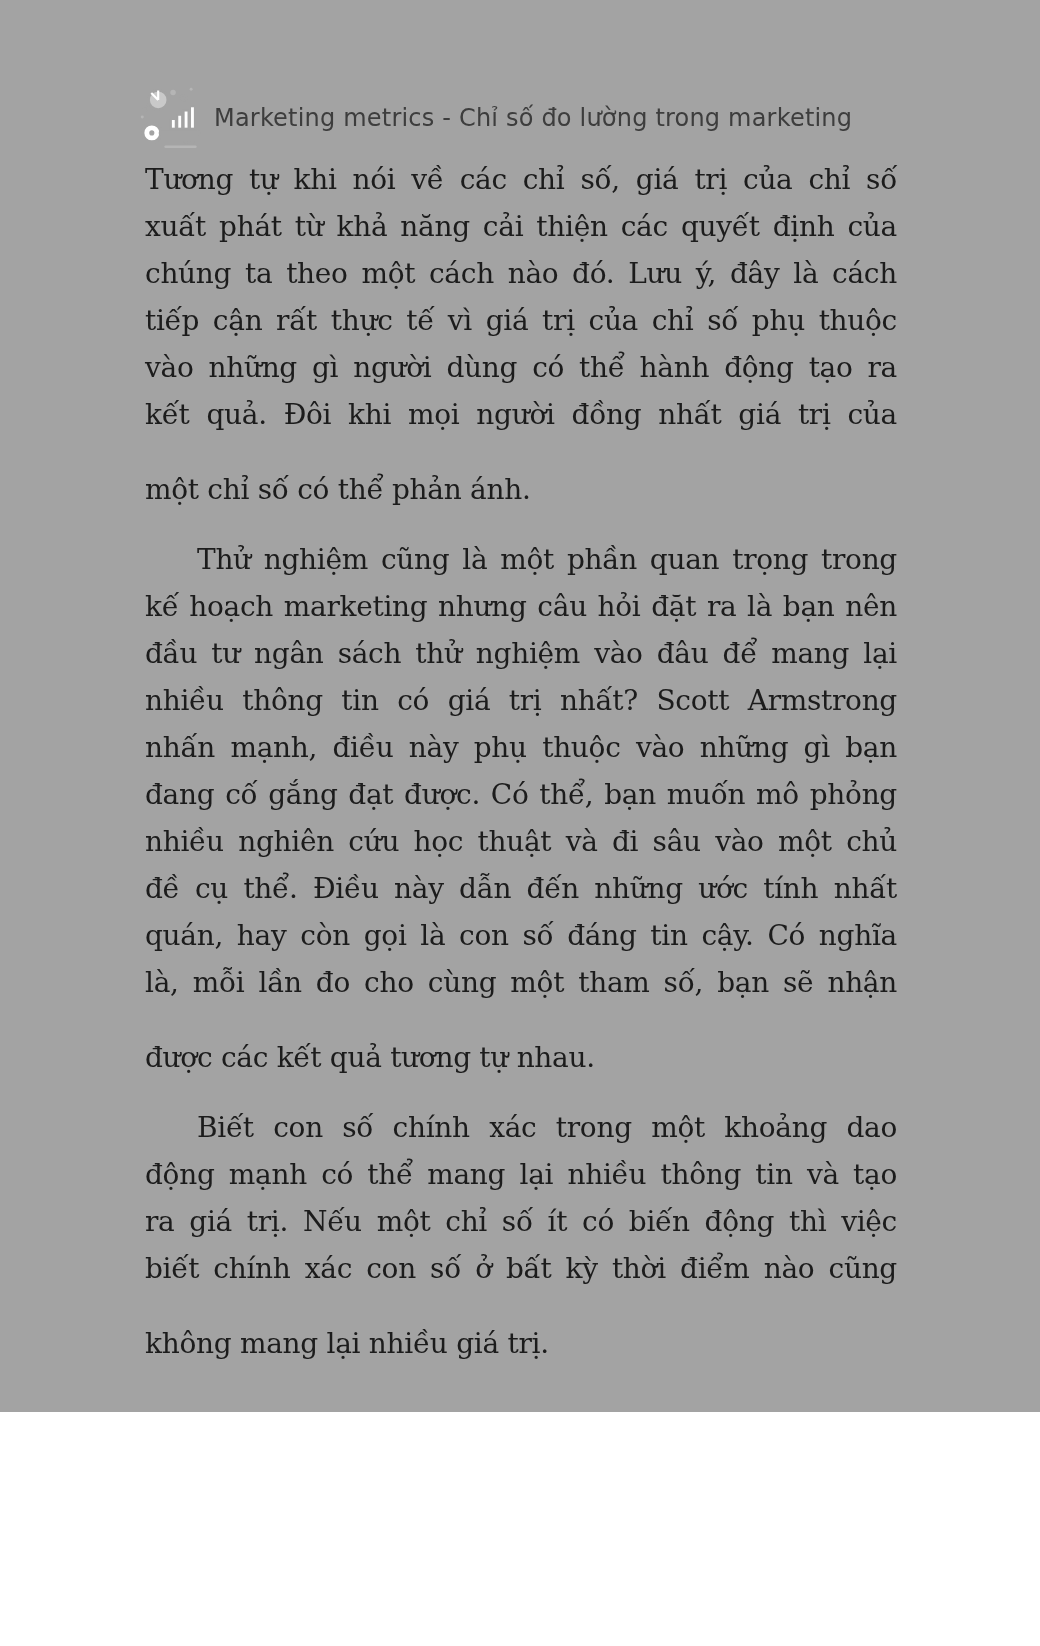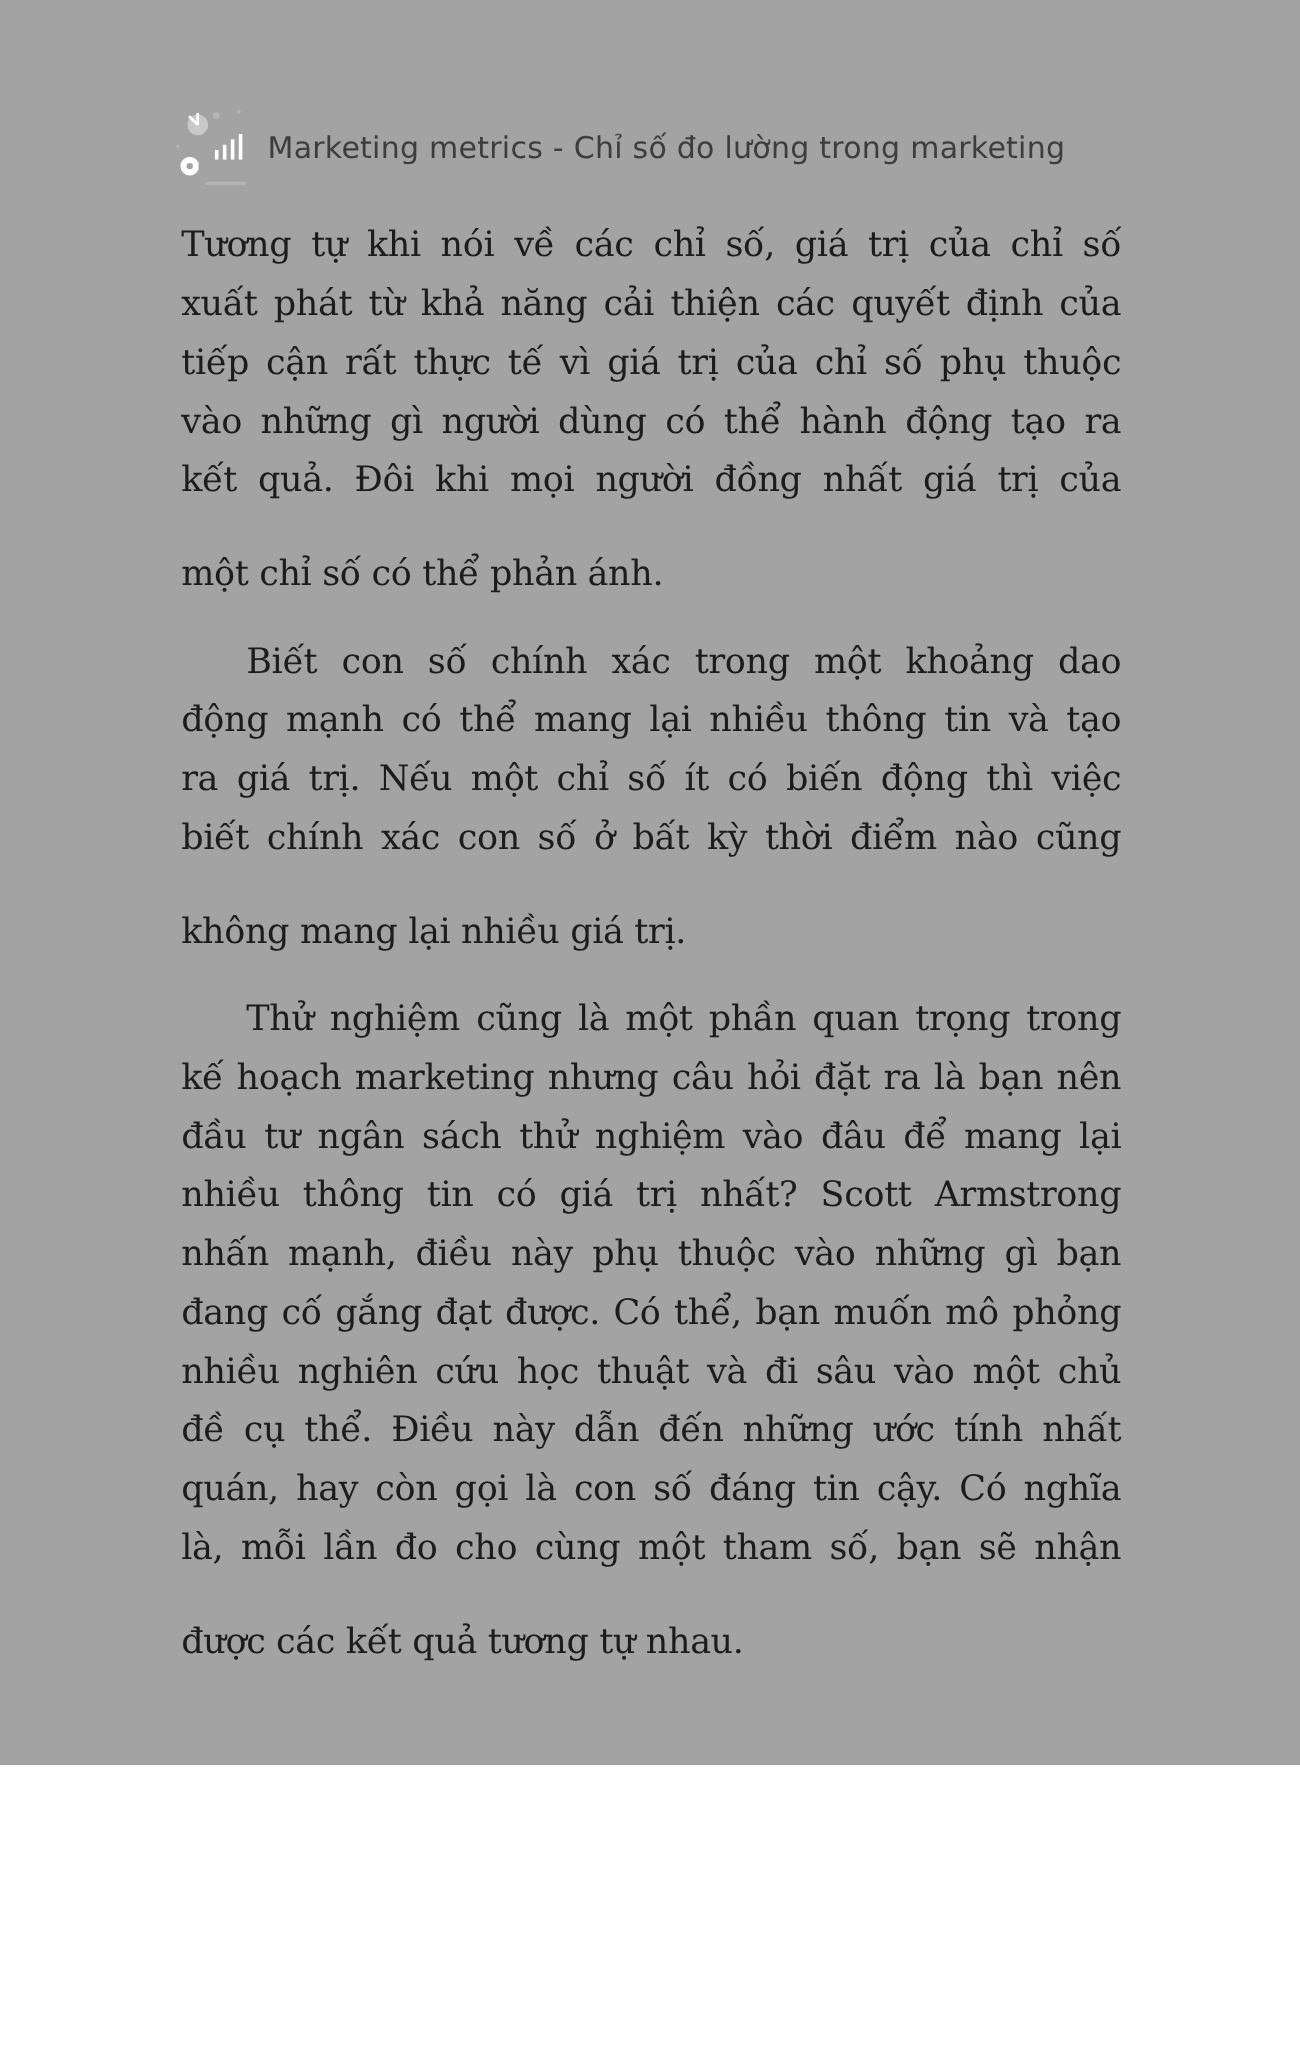"Tương tự khi nói về" .body-text { top: 172px -> 156px }
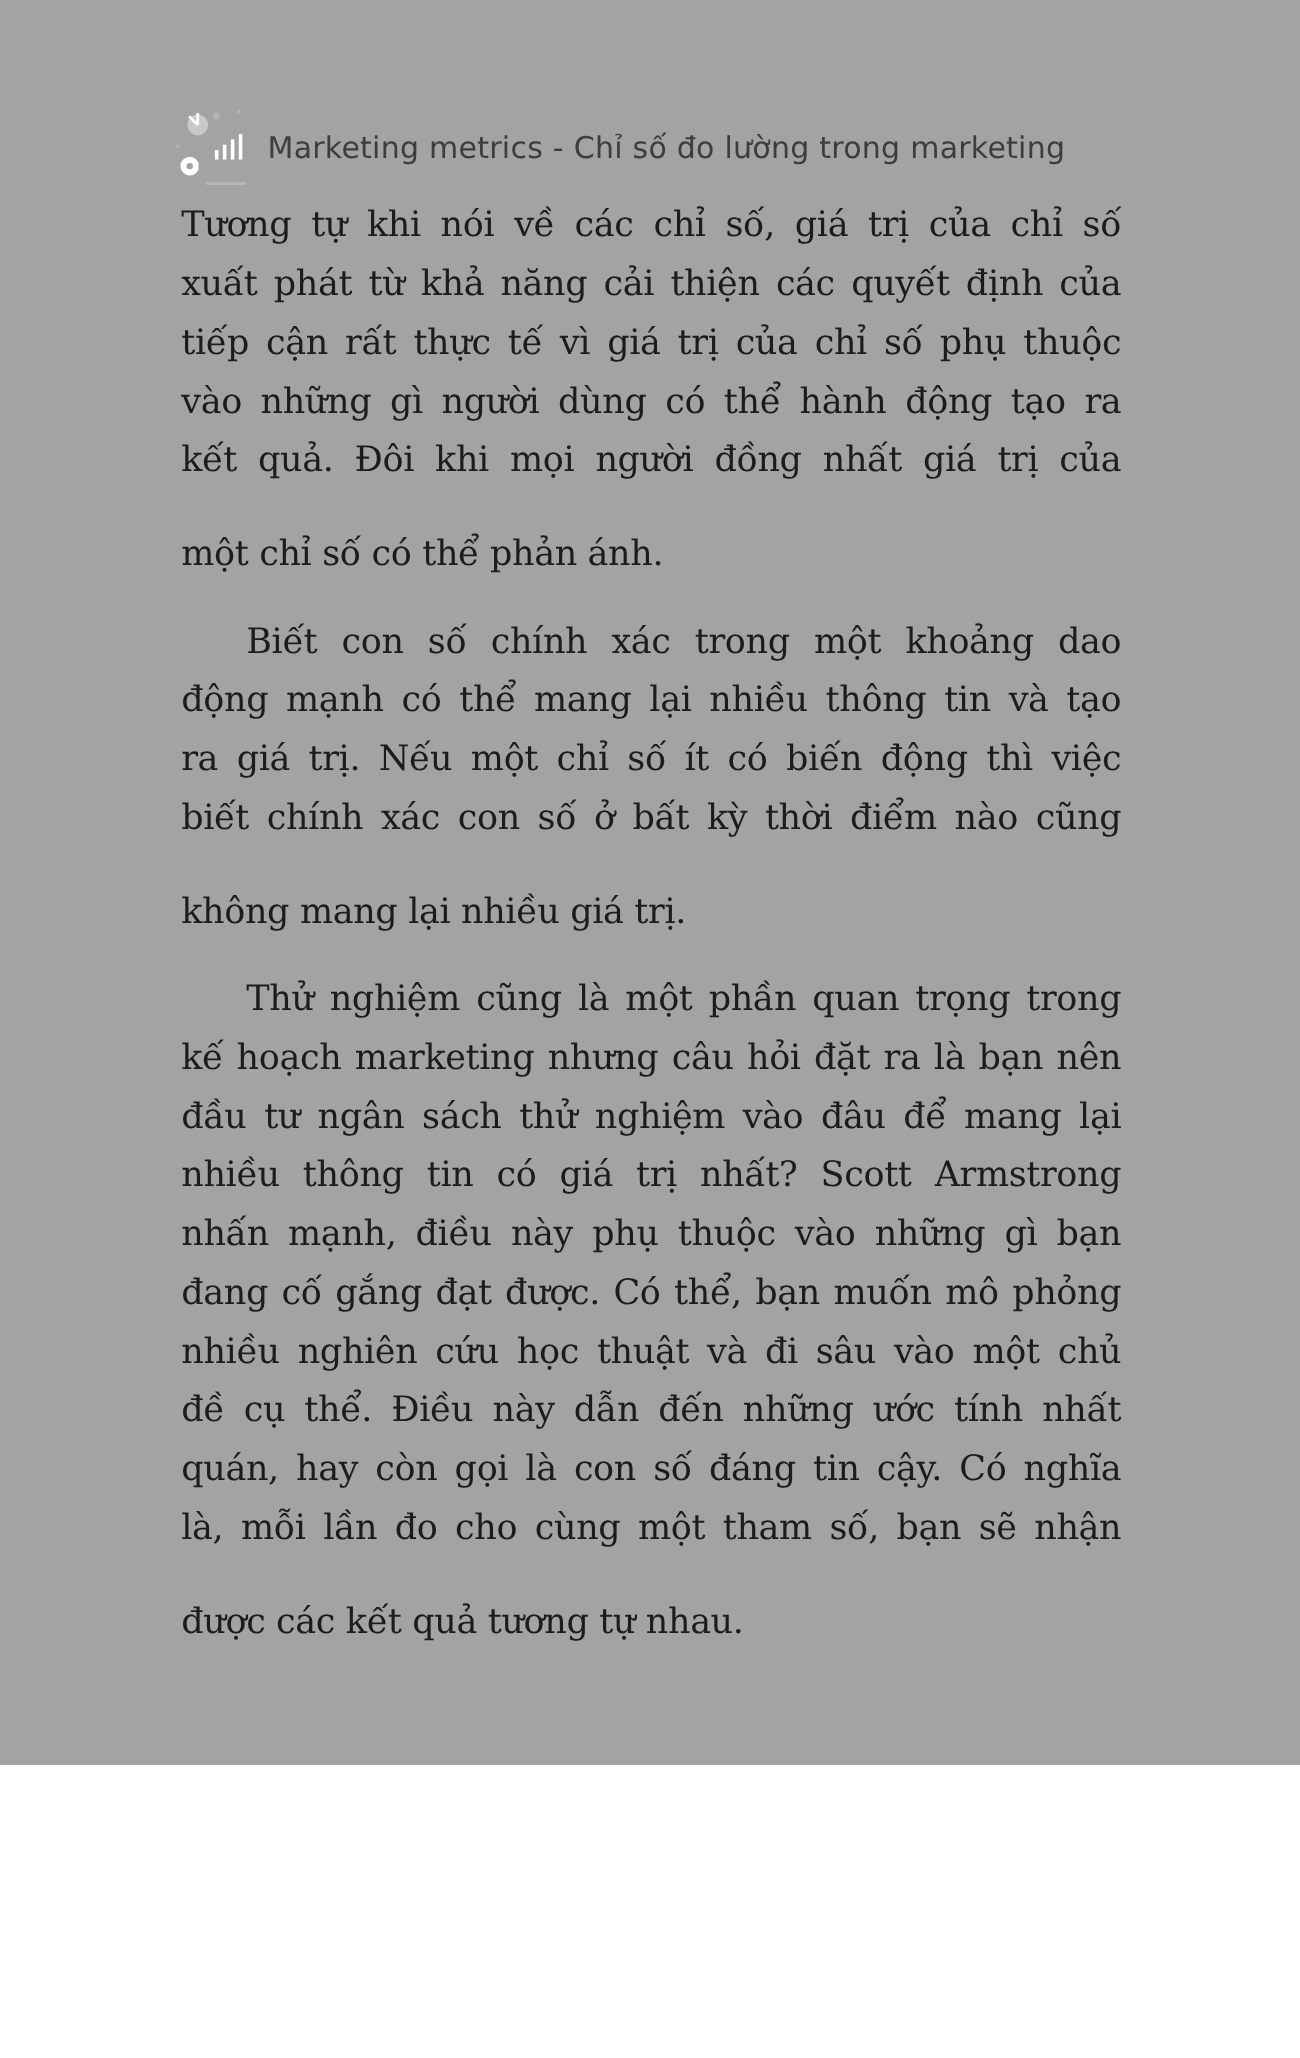"chúng ta theo một cách" span.line { html: none -> <span>chúng ta theo một cách nào đó. Lưu ý, đây là cách</span> }
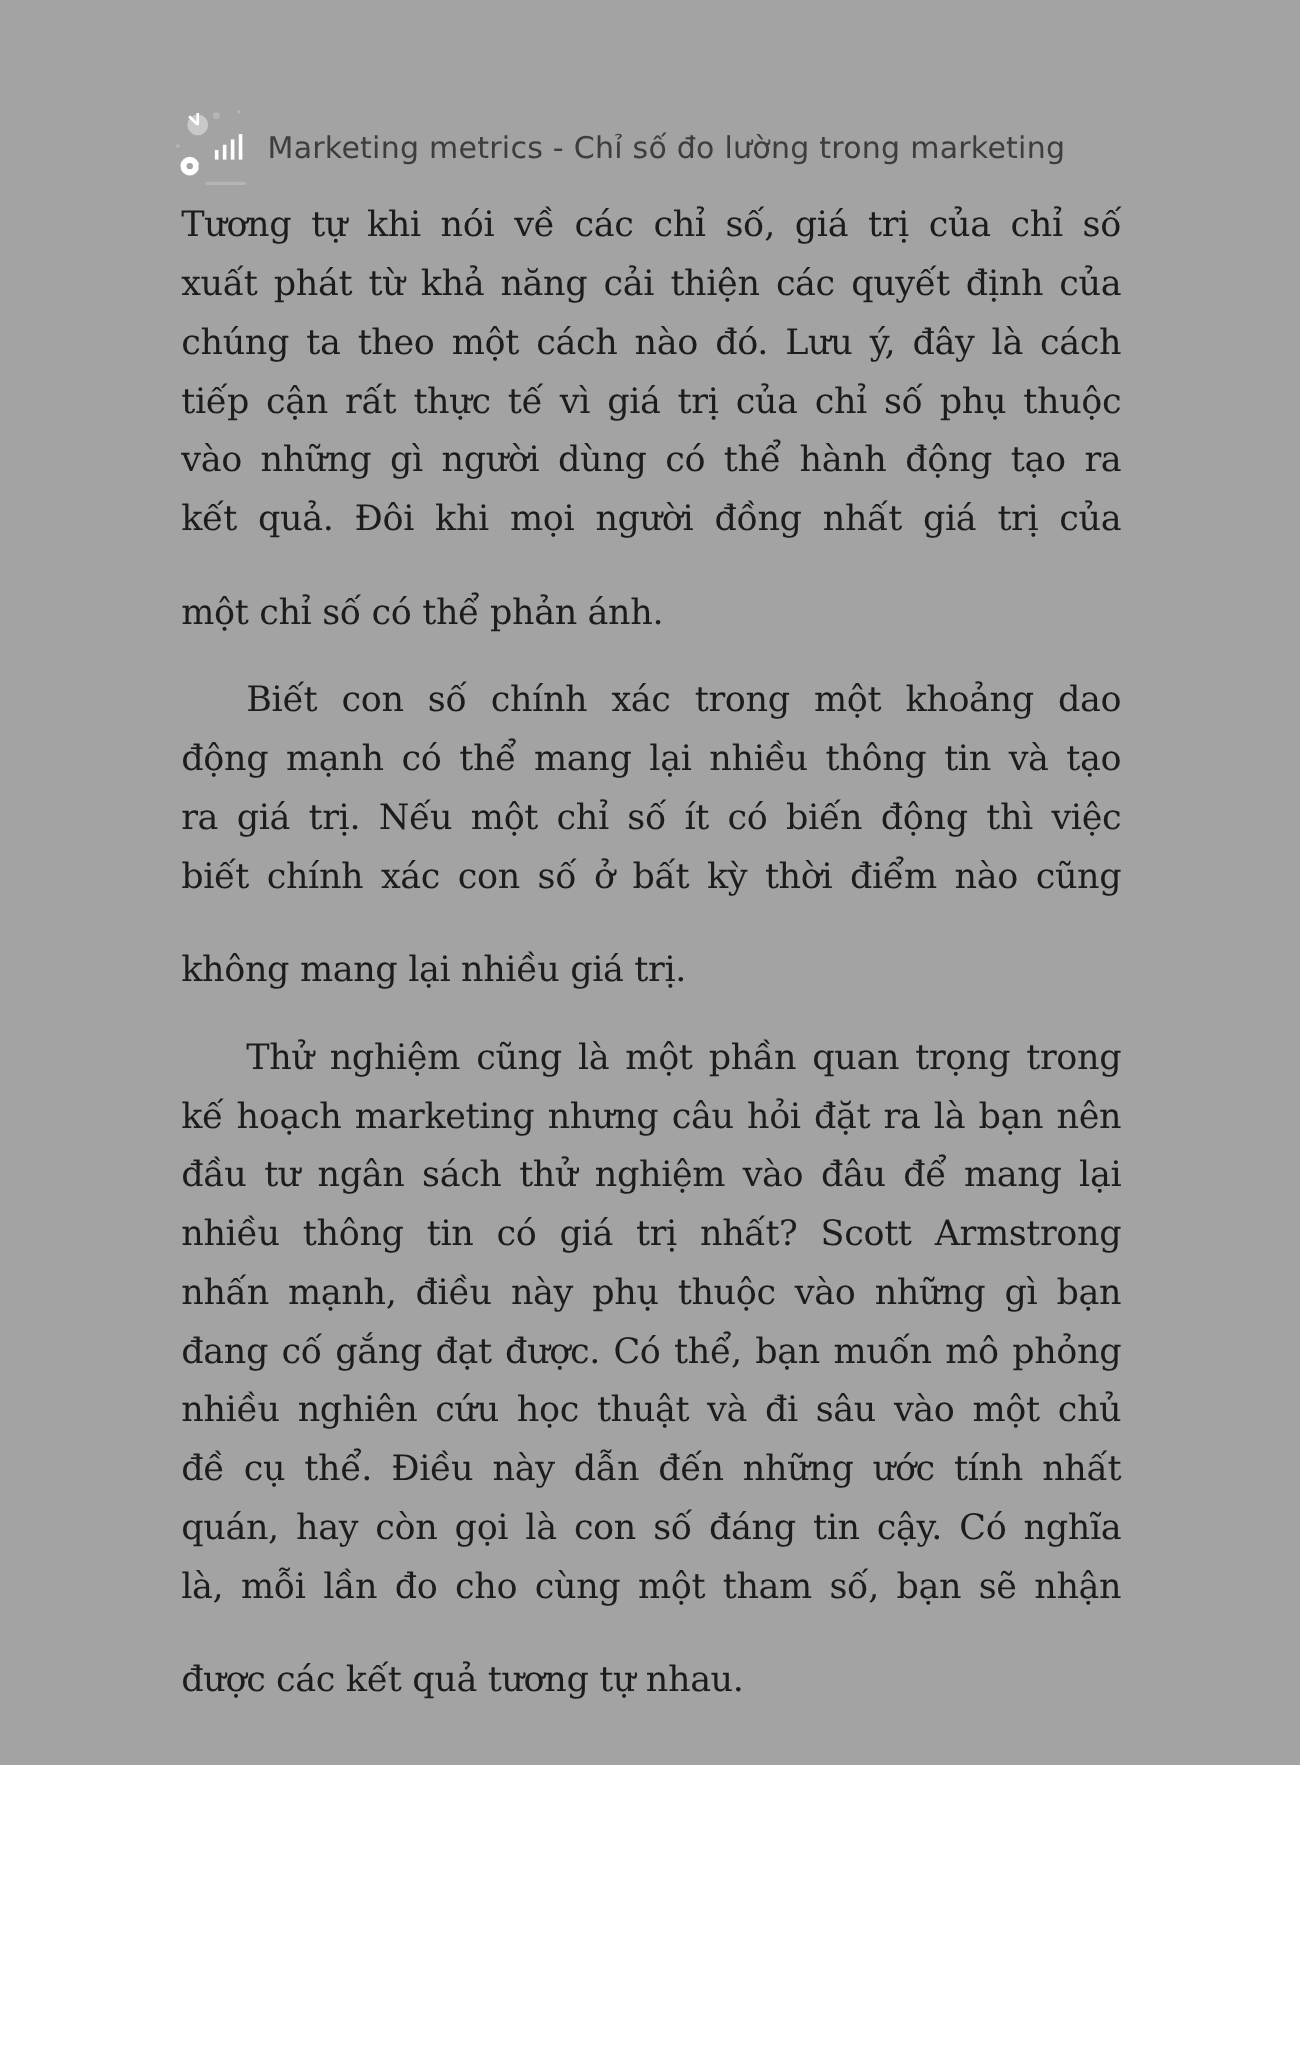"Biết con số chính xác" p.para { order: before "Thử nghiệm cũng là một" -> after "Thử nghiệm cũng là một" }
